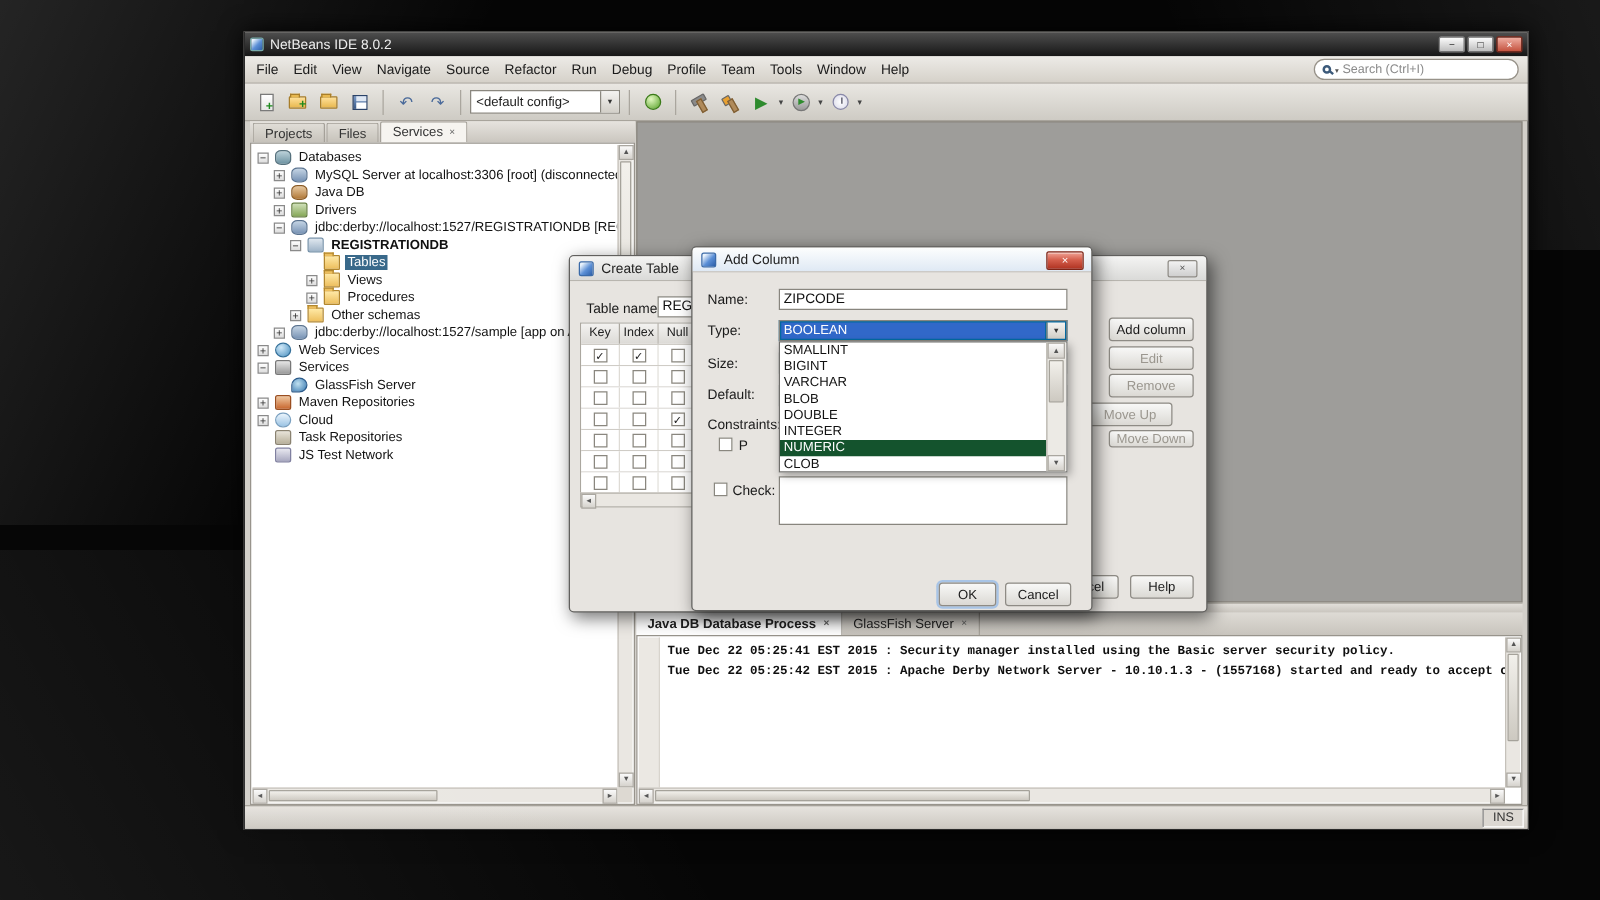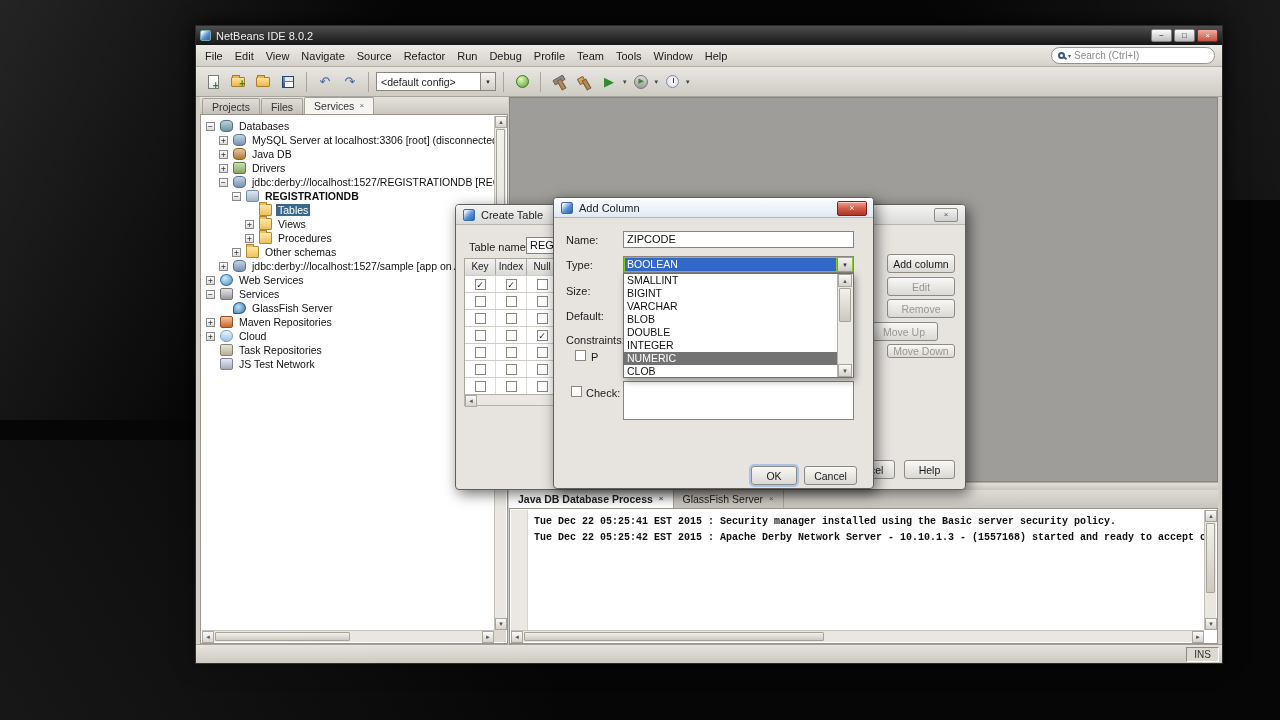"BOOLEAN" .ac-combo { background: #84cc16 -> #0369a1 }
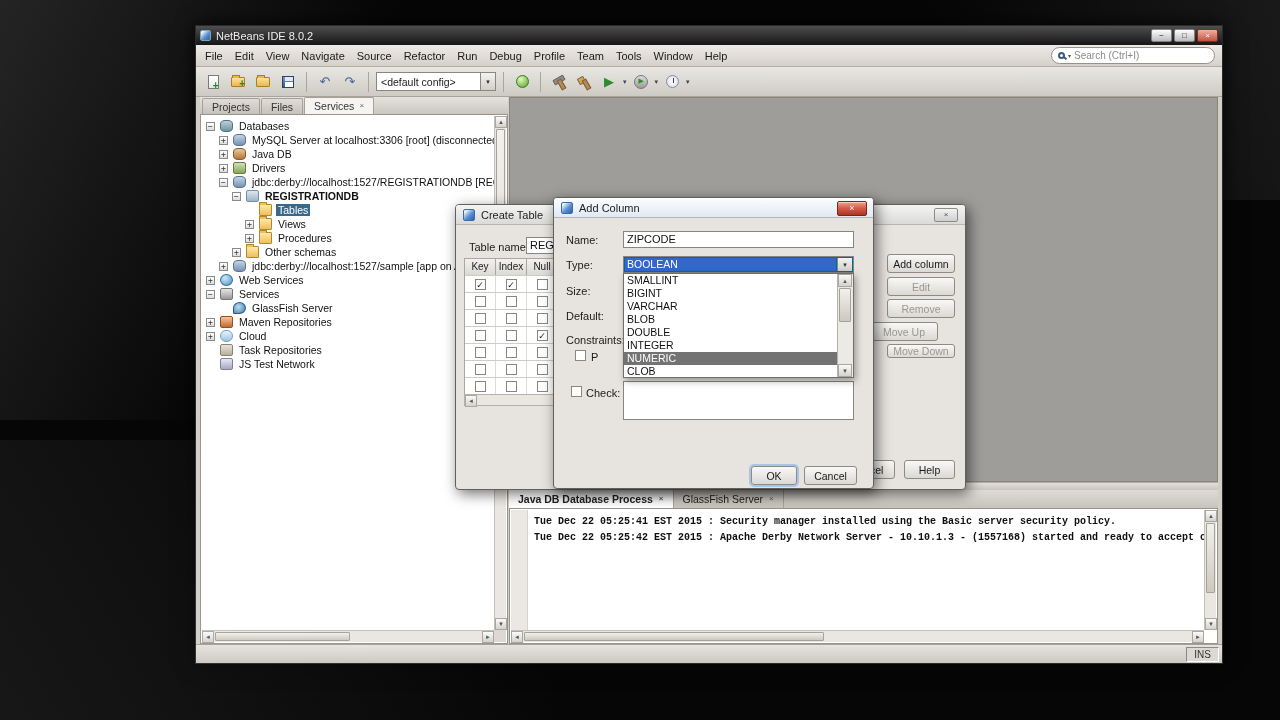"NUMERIC" .opt.on { background: #737373 -> #14532d }
